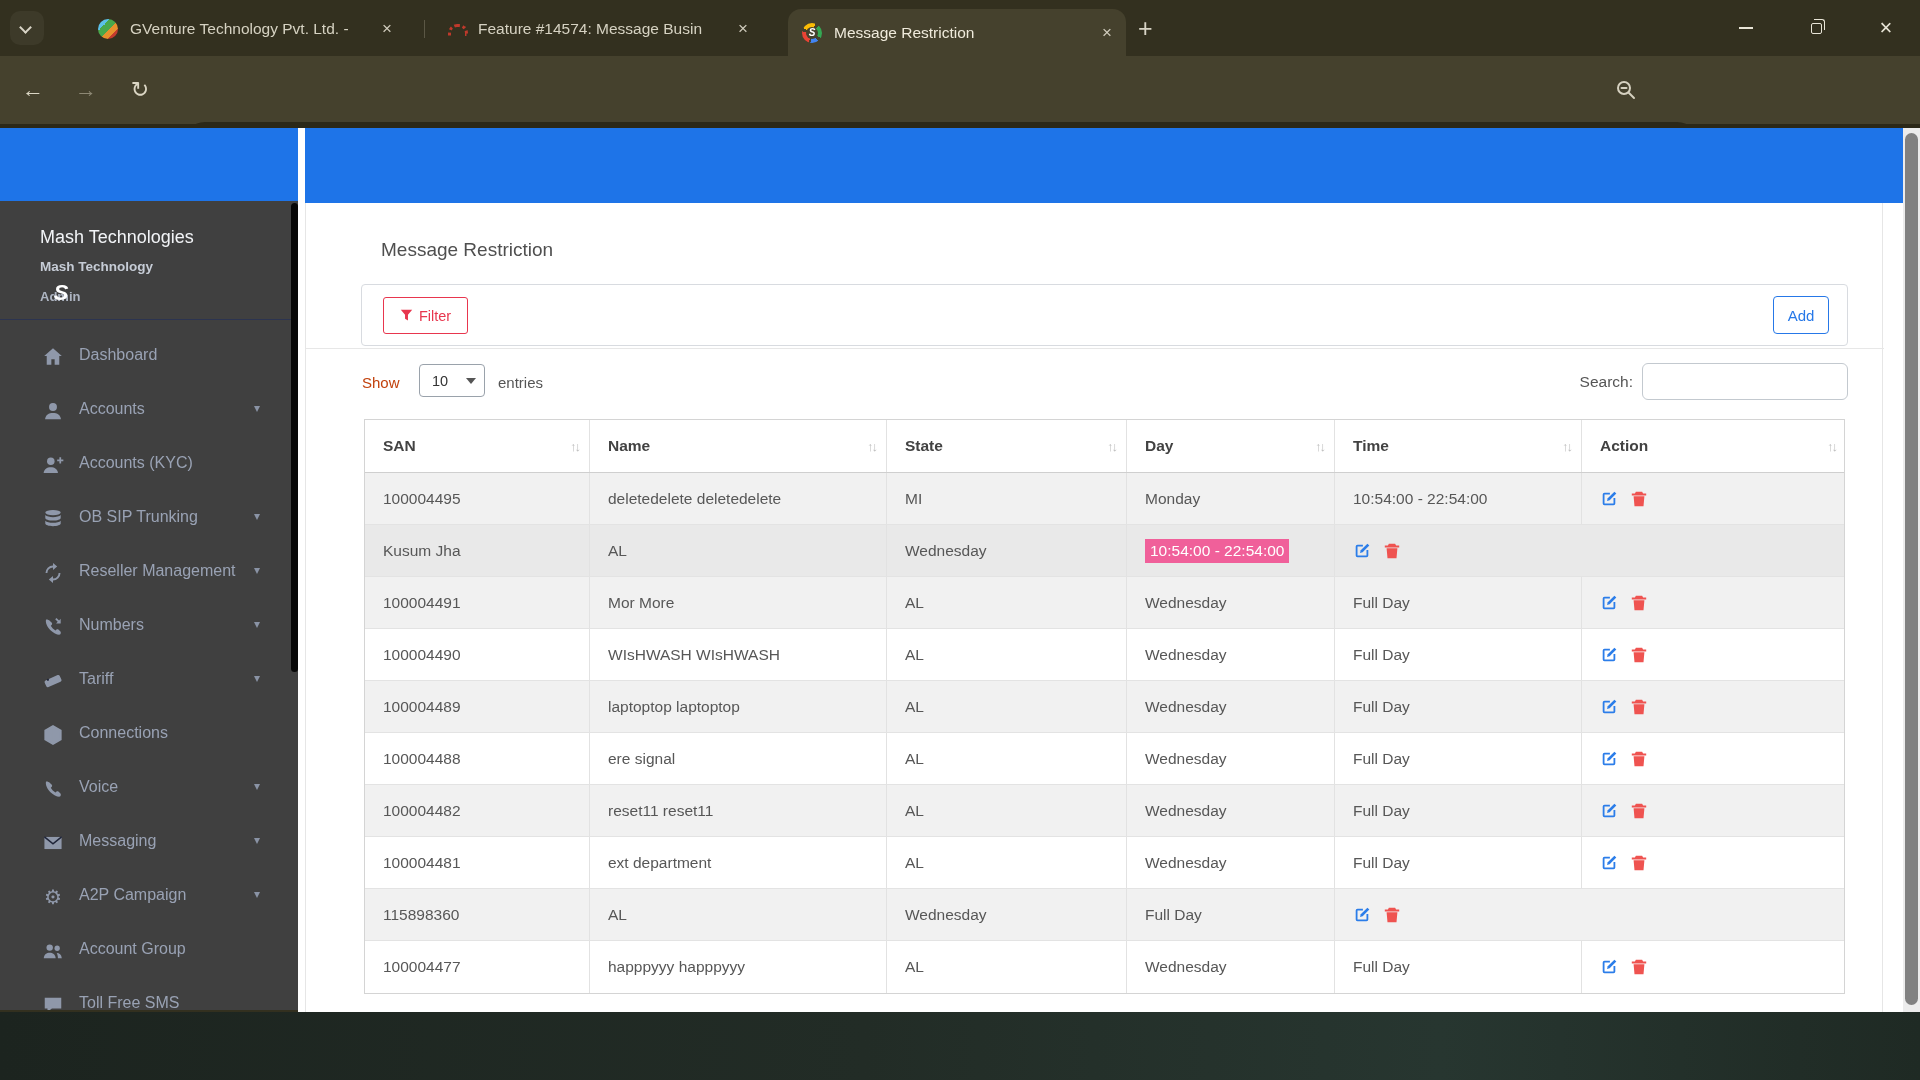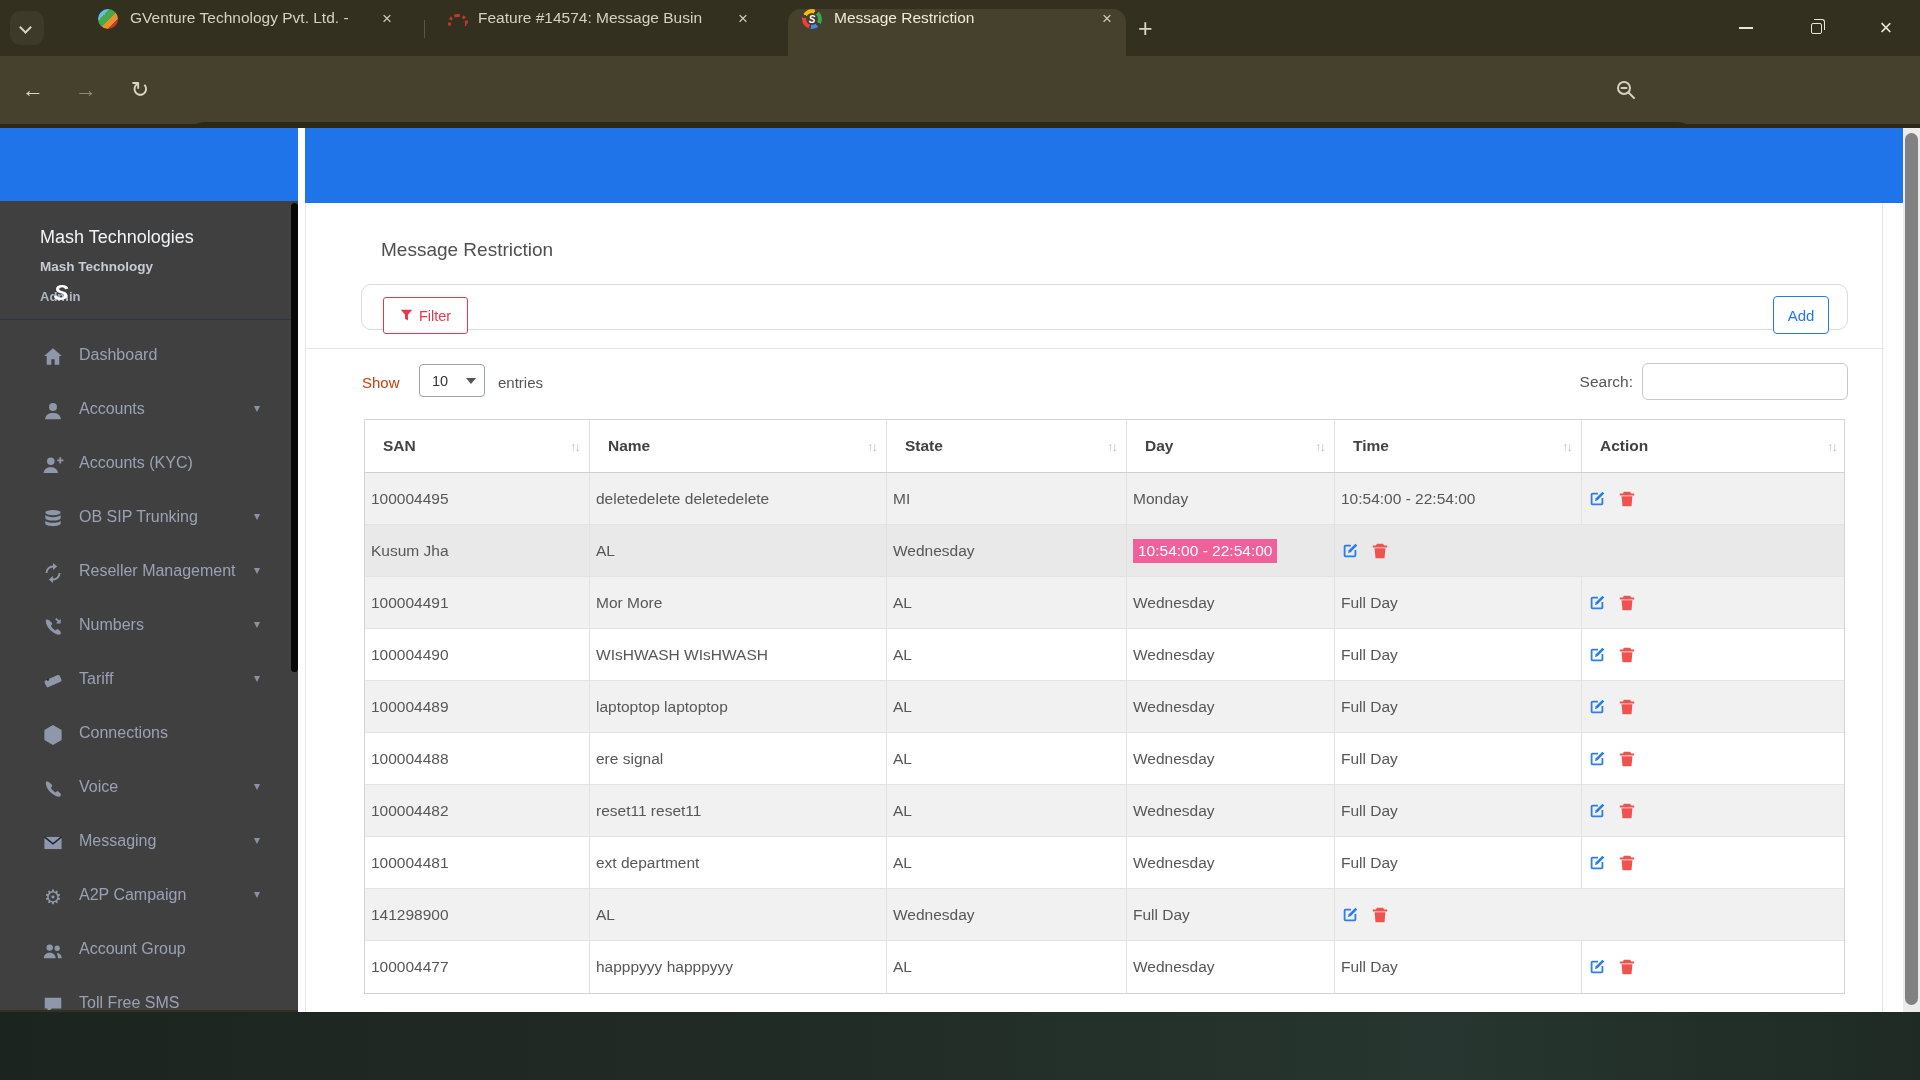"GVenture Technology Pvt. Ltd. -" .tab { align-items: none -> center }
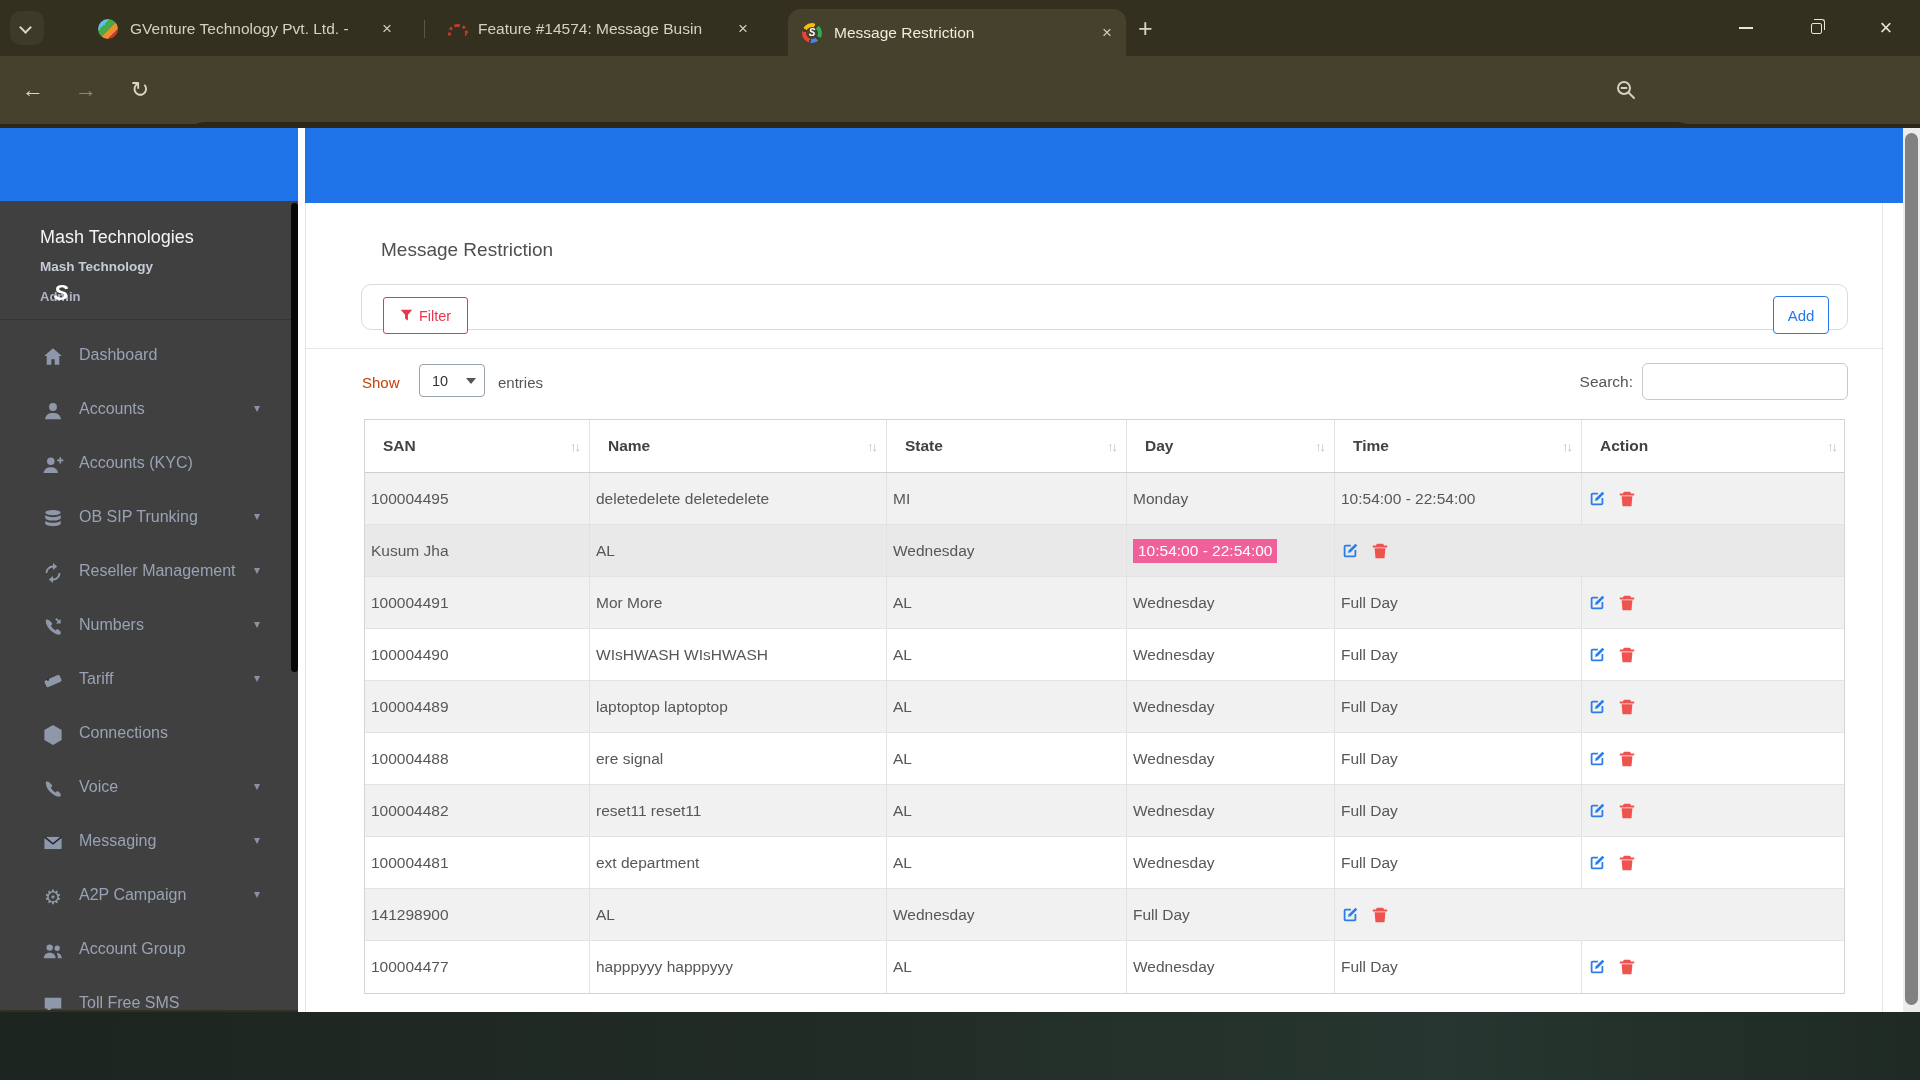"Filter" .filterbox { border-radius: 10px -> 4px; height: 46px -> 62px }
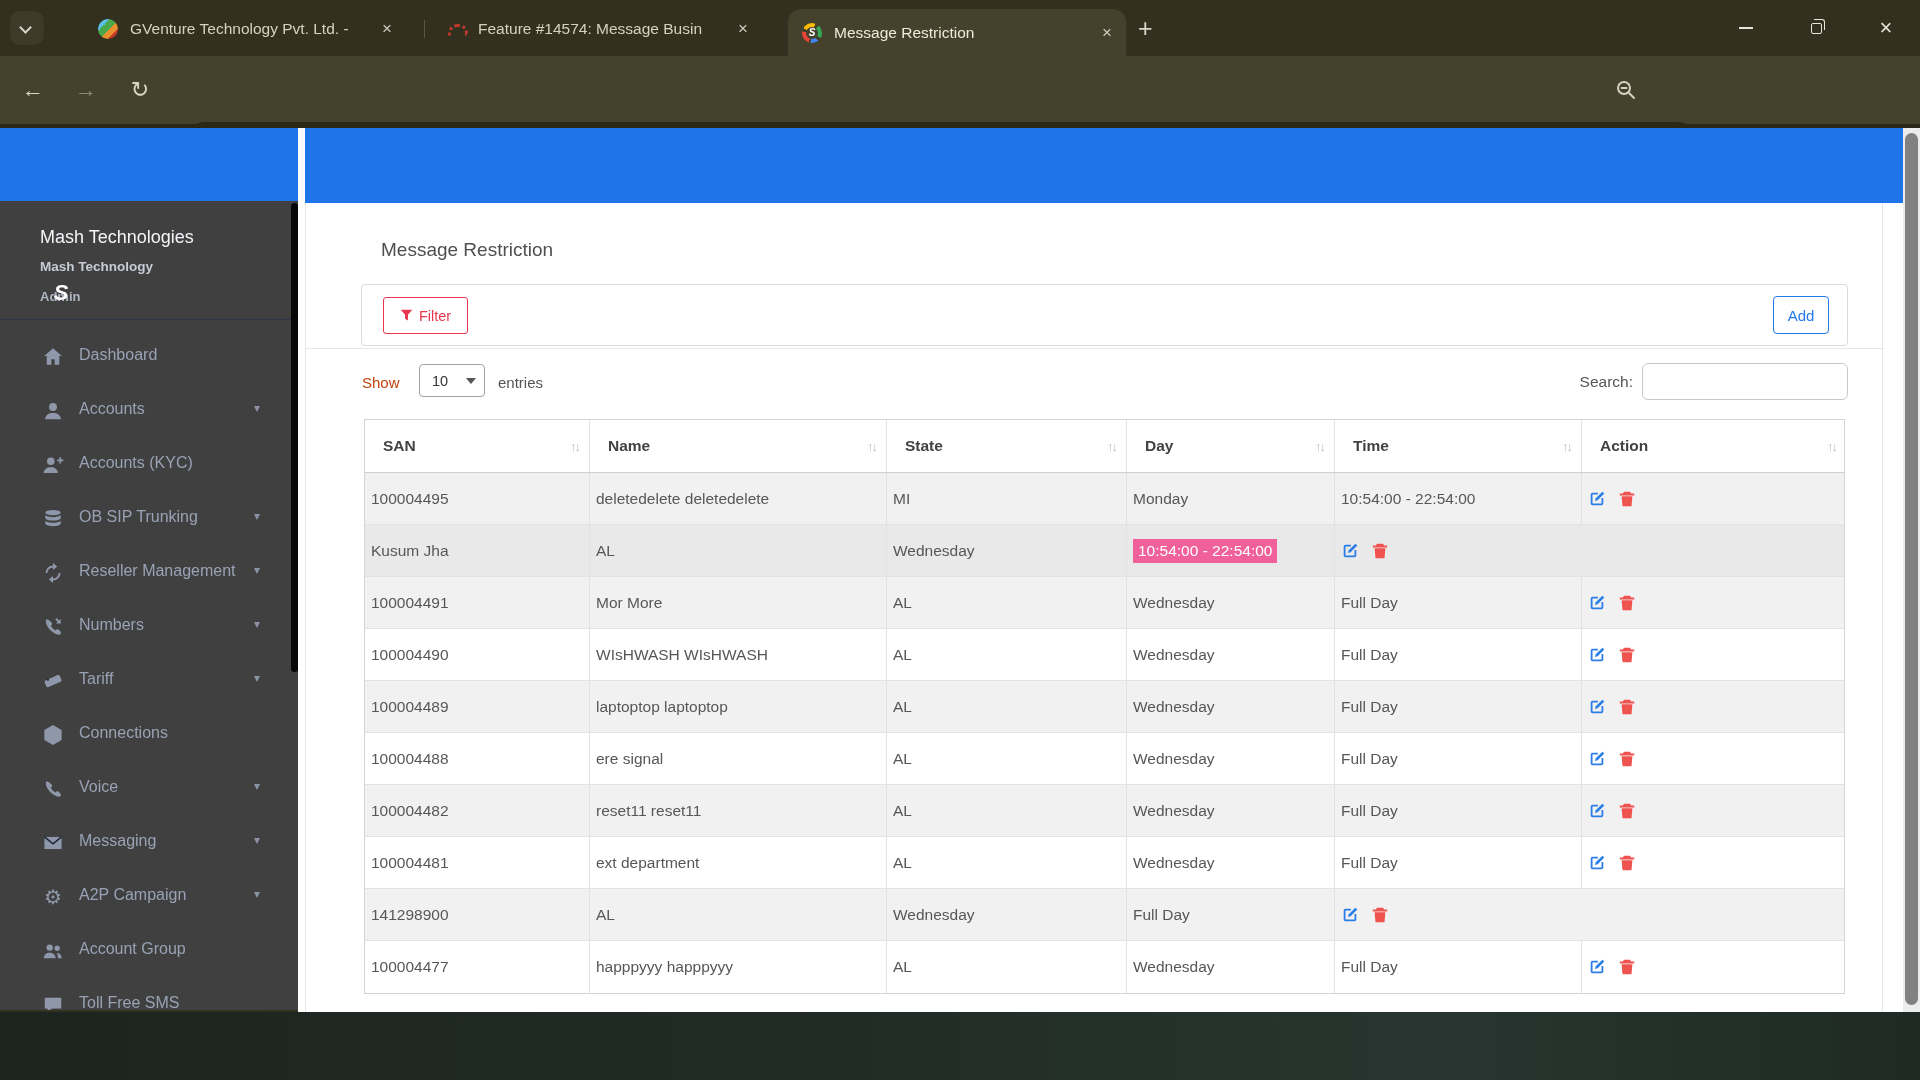"100004495" .td { padding-left: 6px -> 18px }
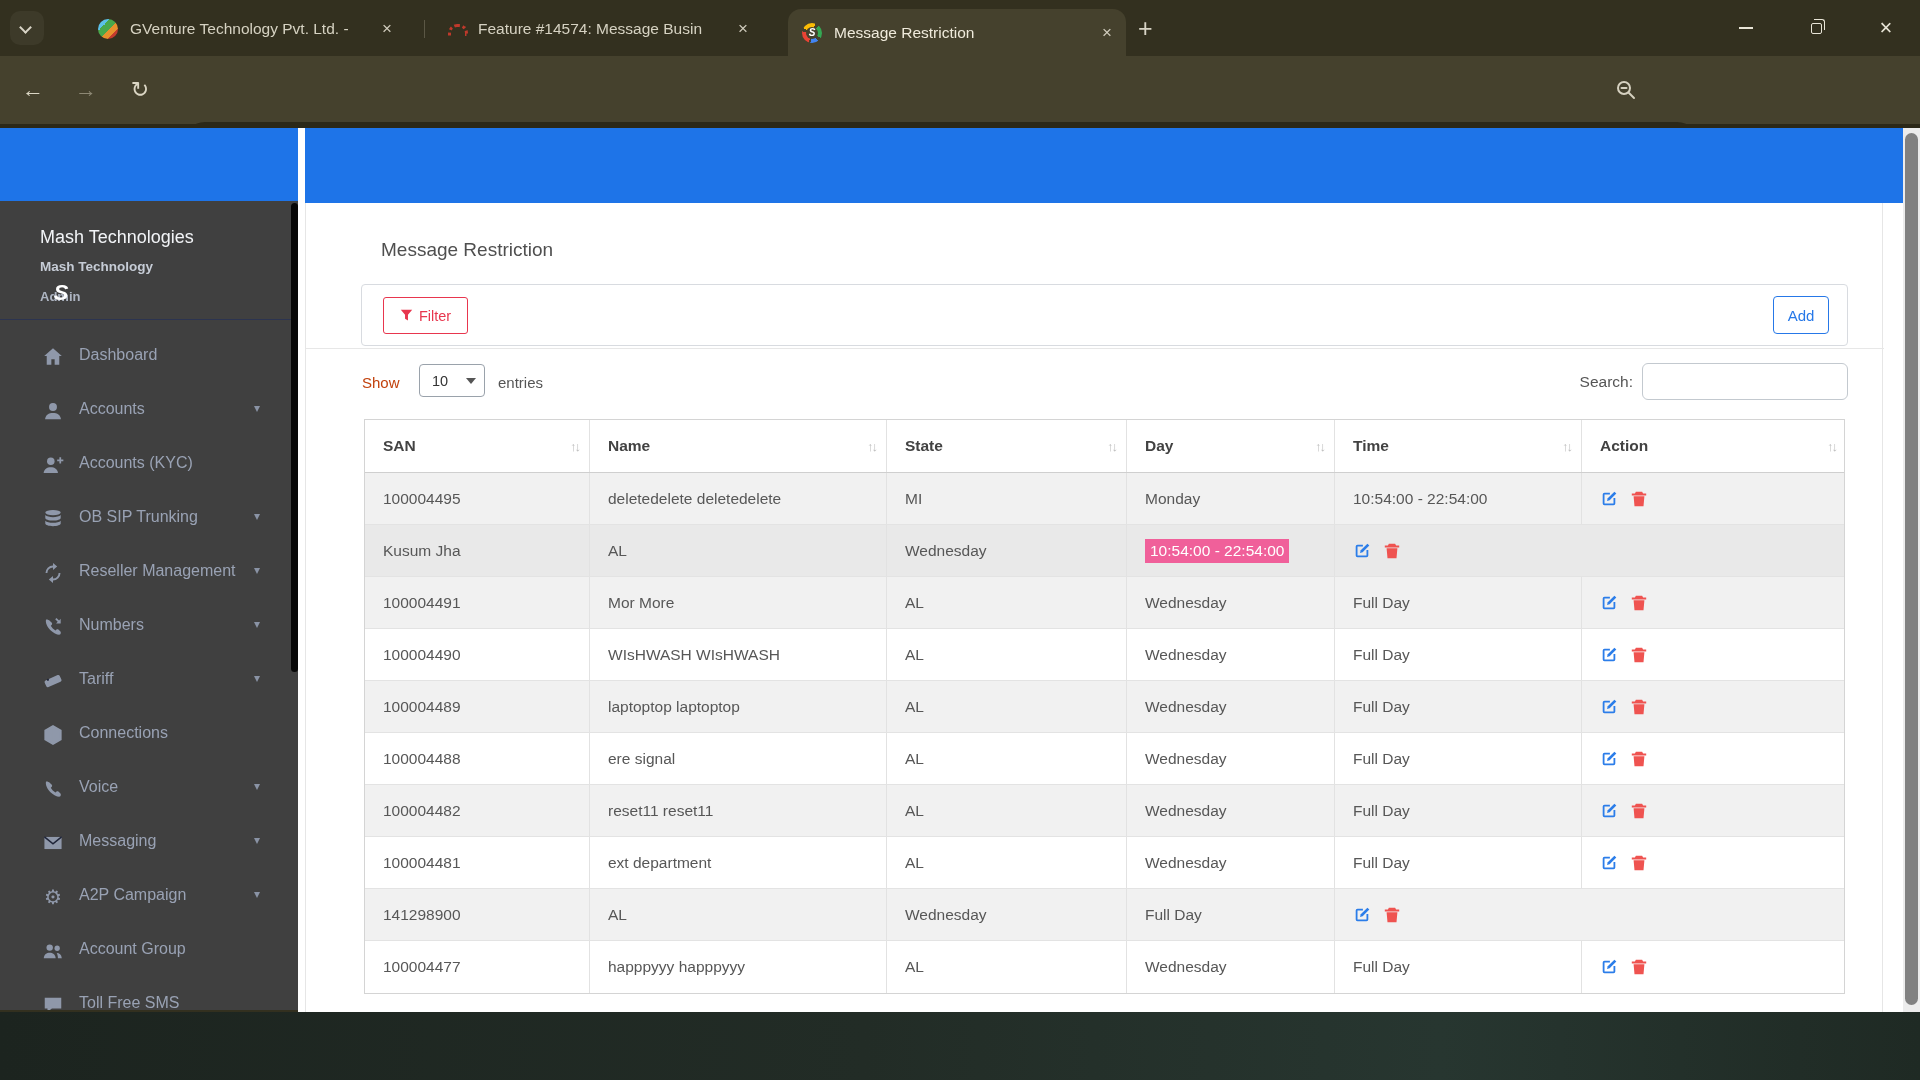"141298900" div.td { text: 141298900 -> 115898360 }
